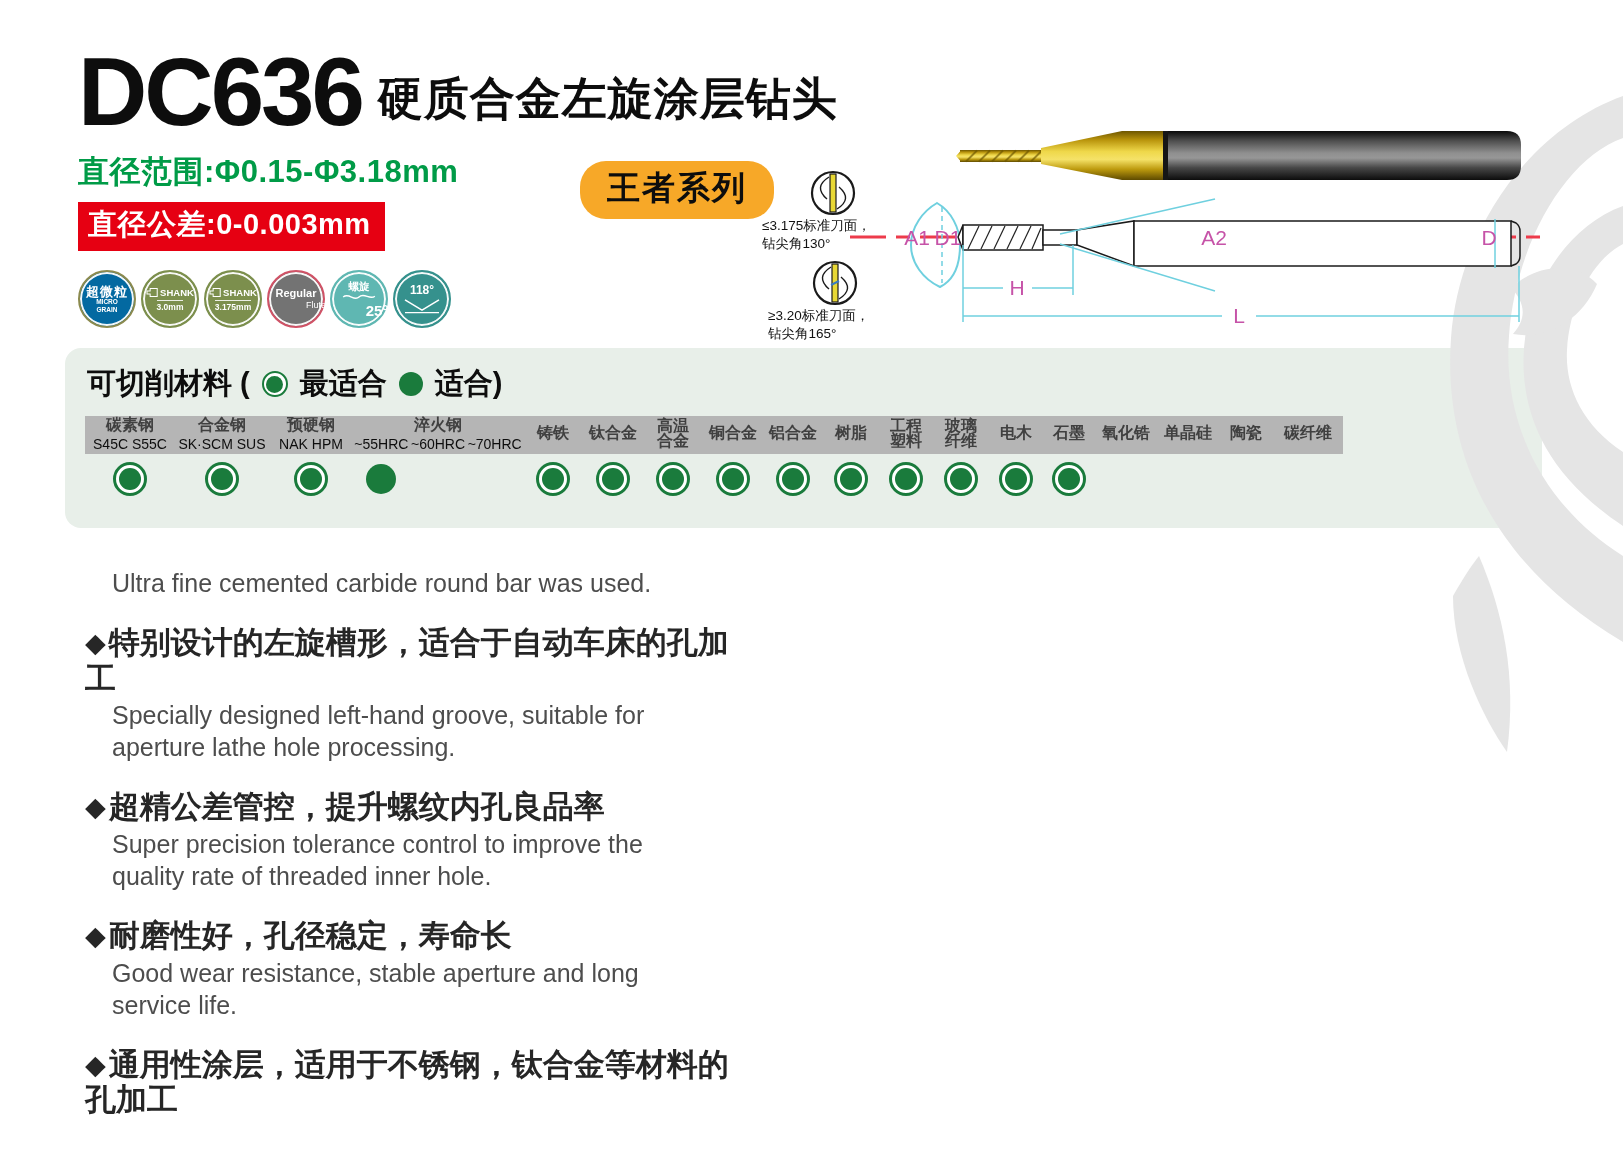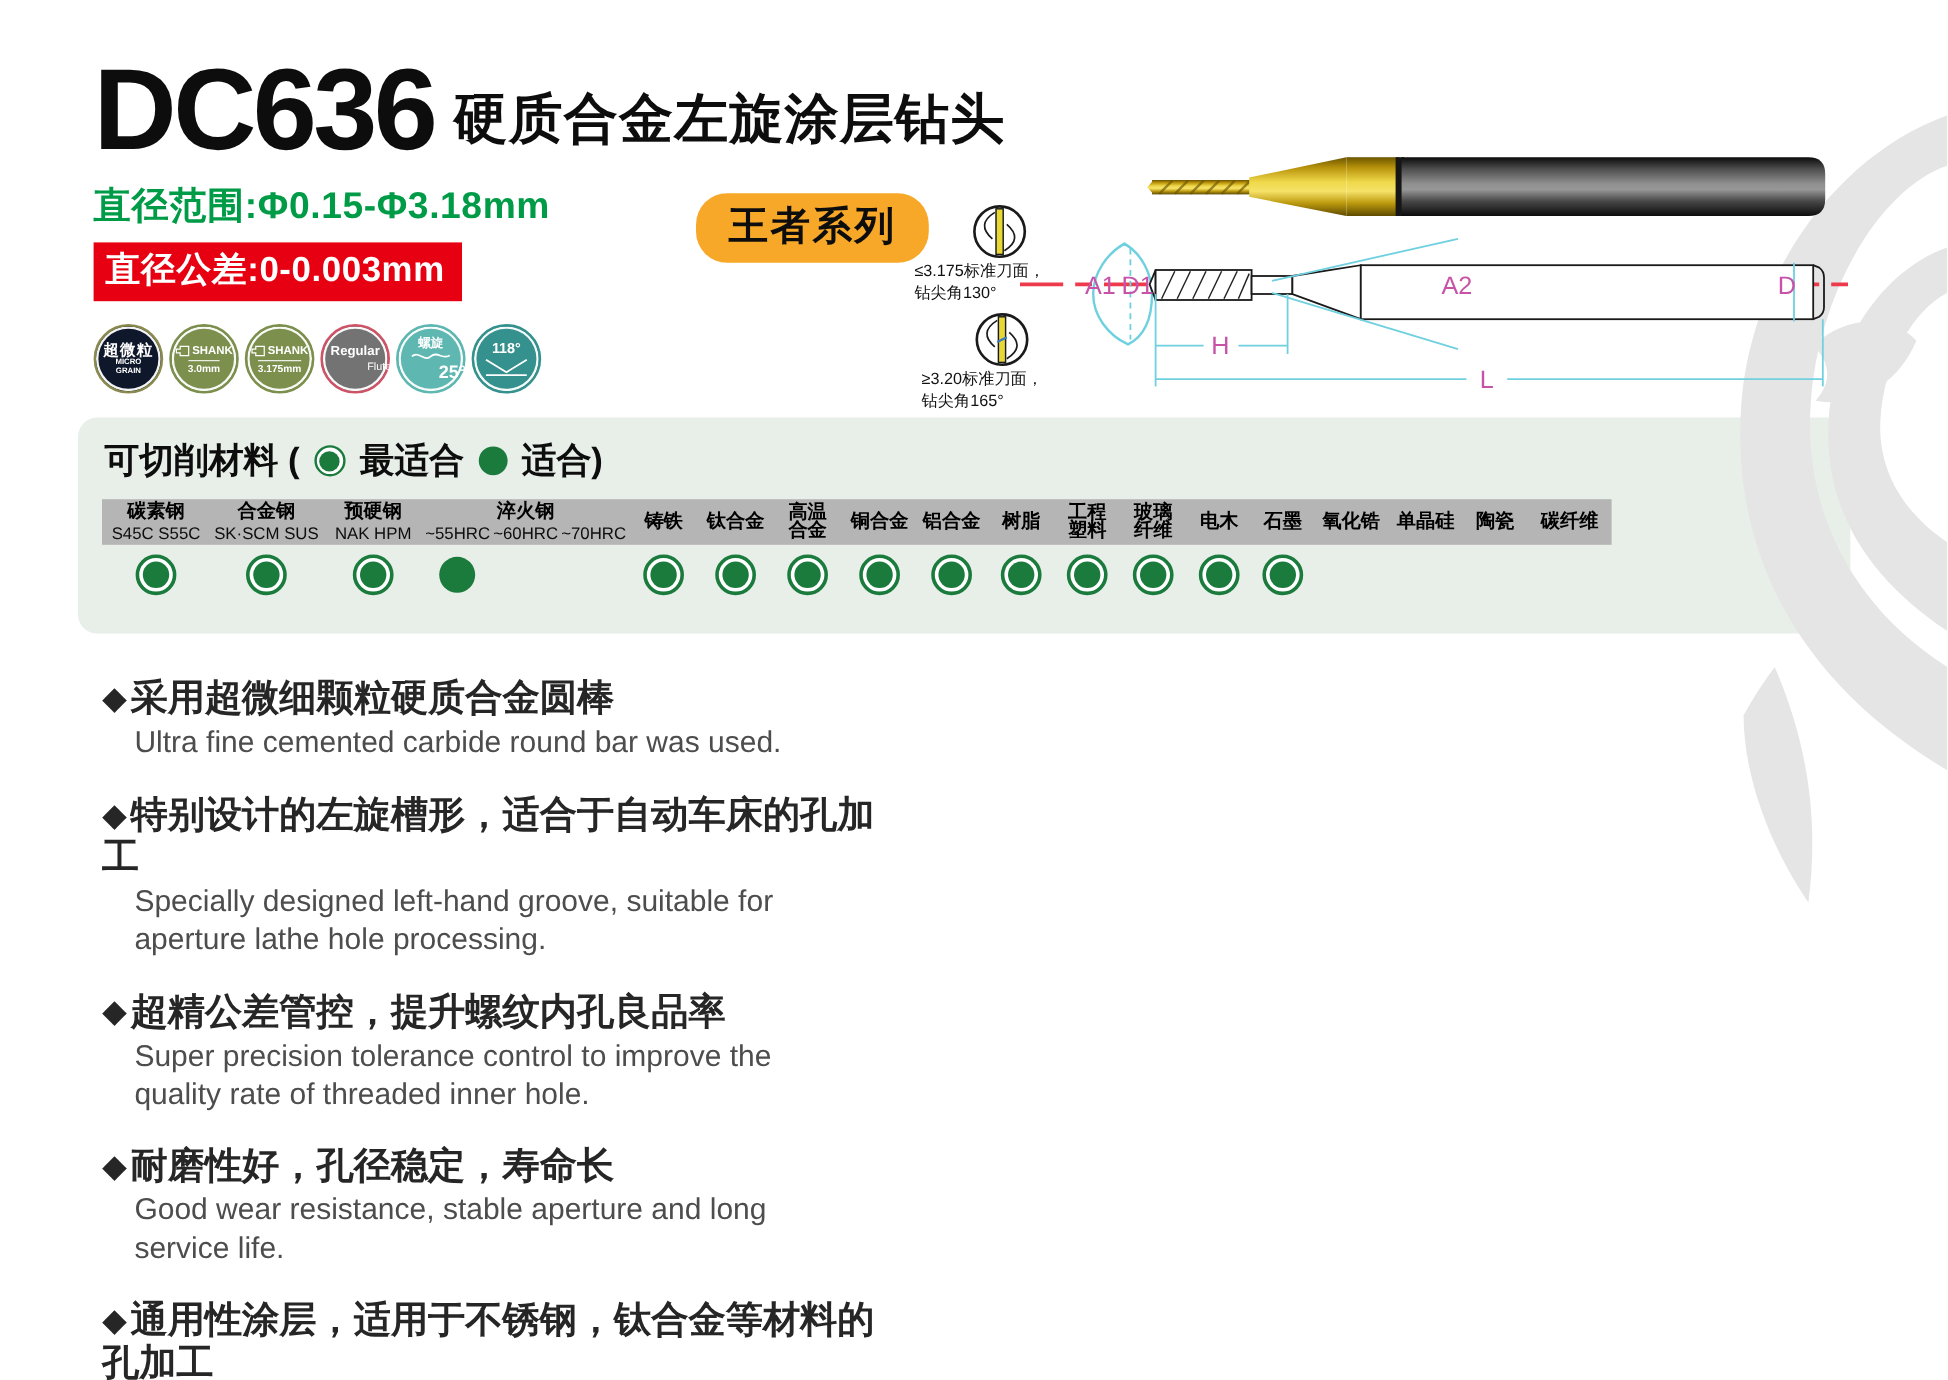"超微粒" div.badge { background: #0f172a -> #0369a1 }
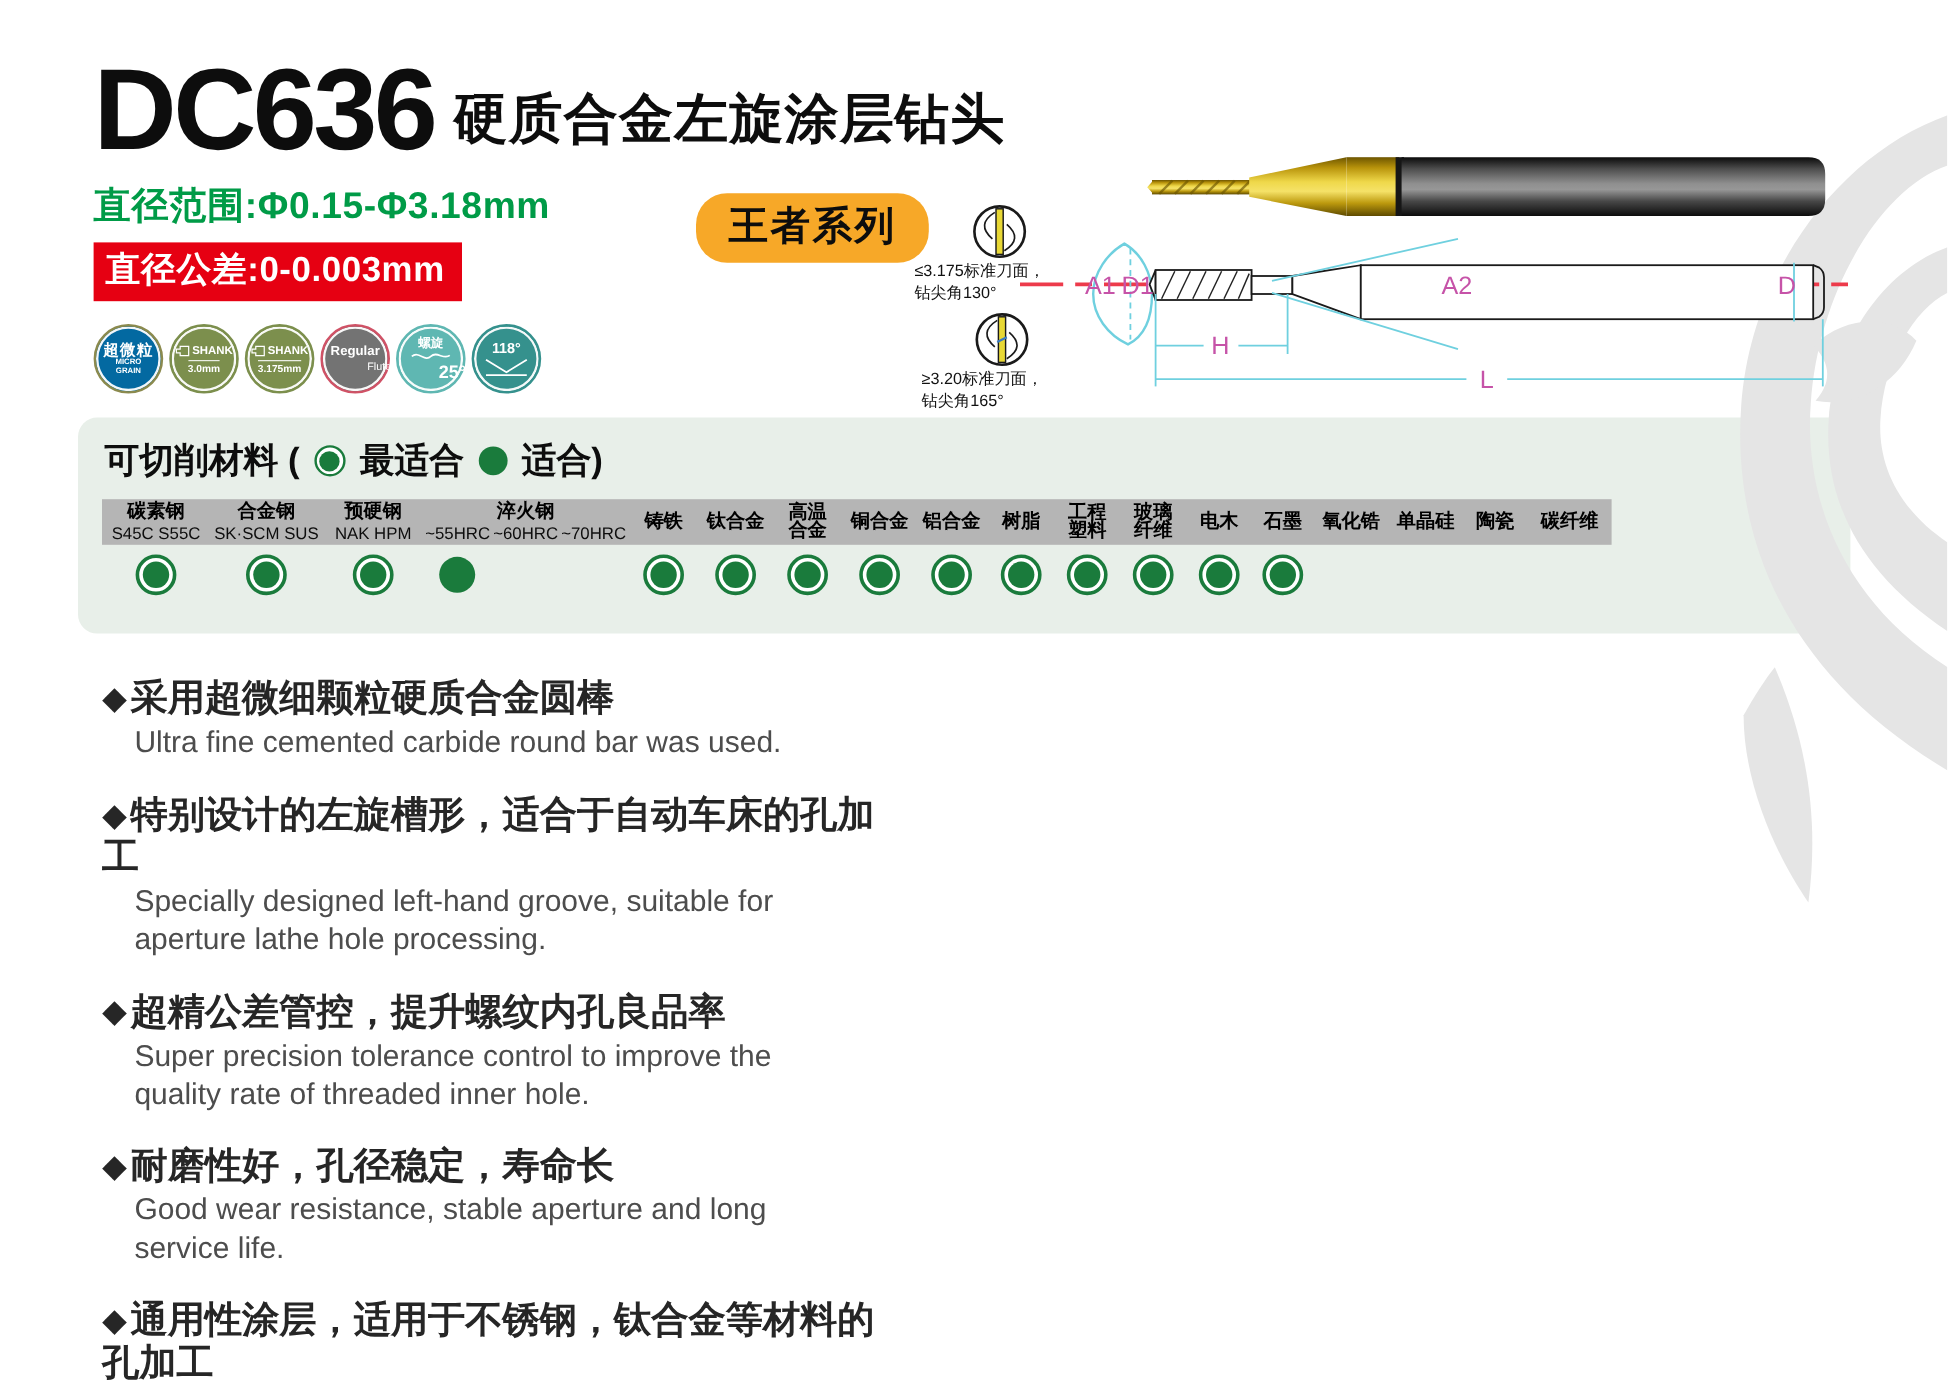"碳素钢" .mname { color: #000000 -> #404040; font-family: none -> Liberation Mono, monospace }
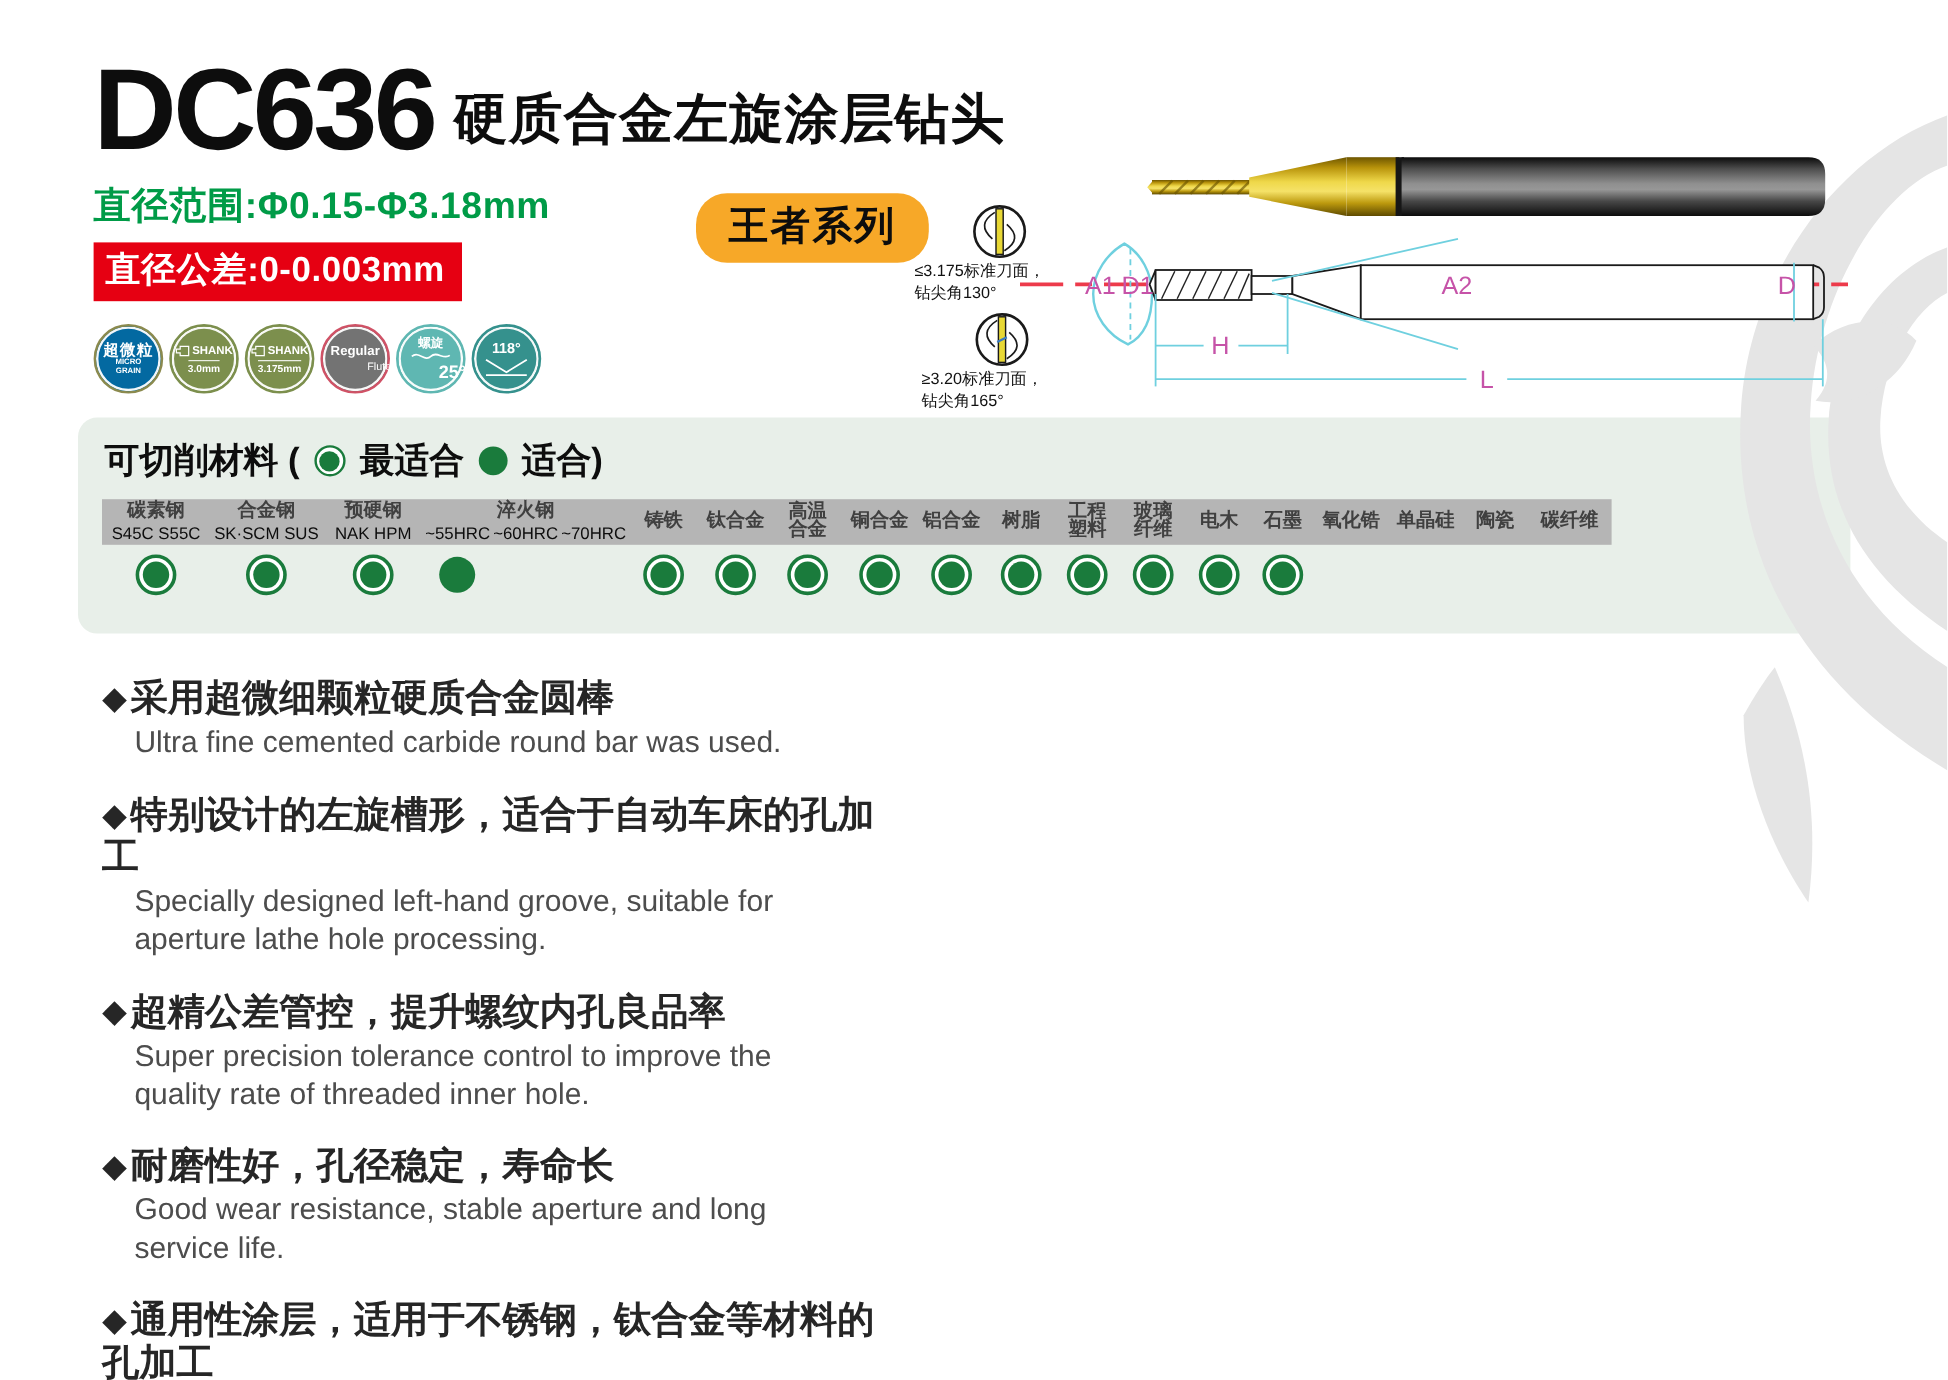"采用超微细颗粒硬质合金圆棒" div.feat-zh { html: <div>采用超微细颗粒硬质合金圆棒</div> -> none }
